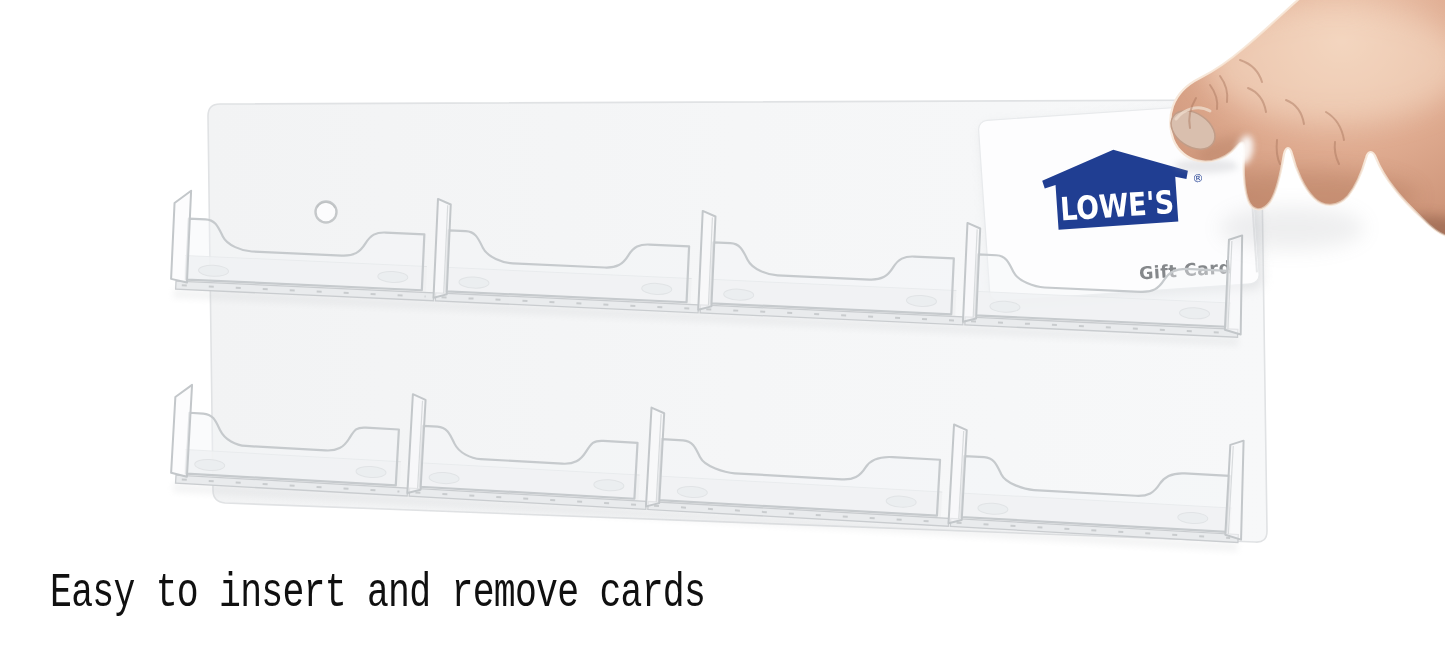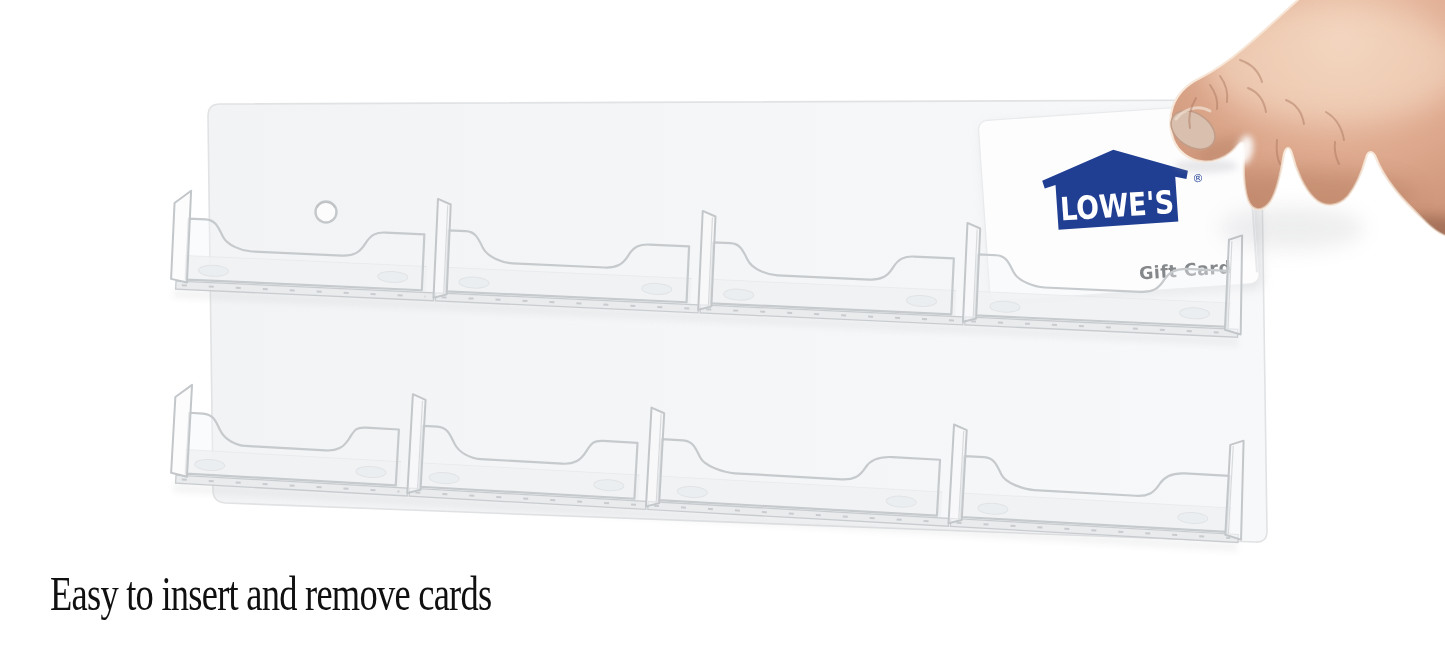"Easy to insert and remove" .caption { font-family: Liberation Serif, serif -> Liberation Mono, monospace }
